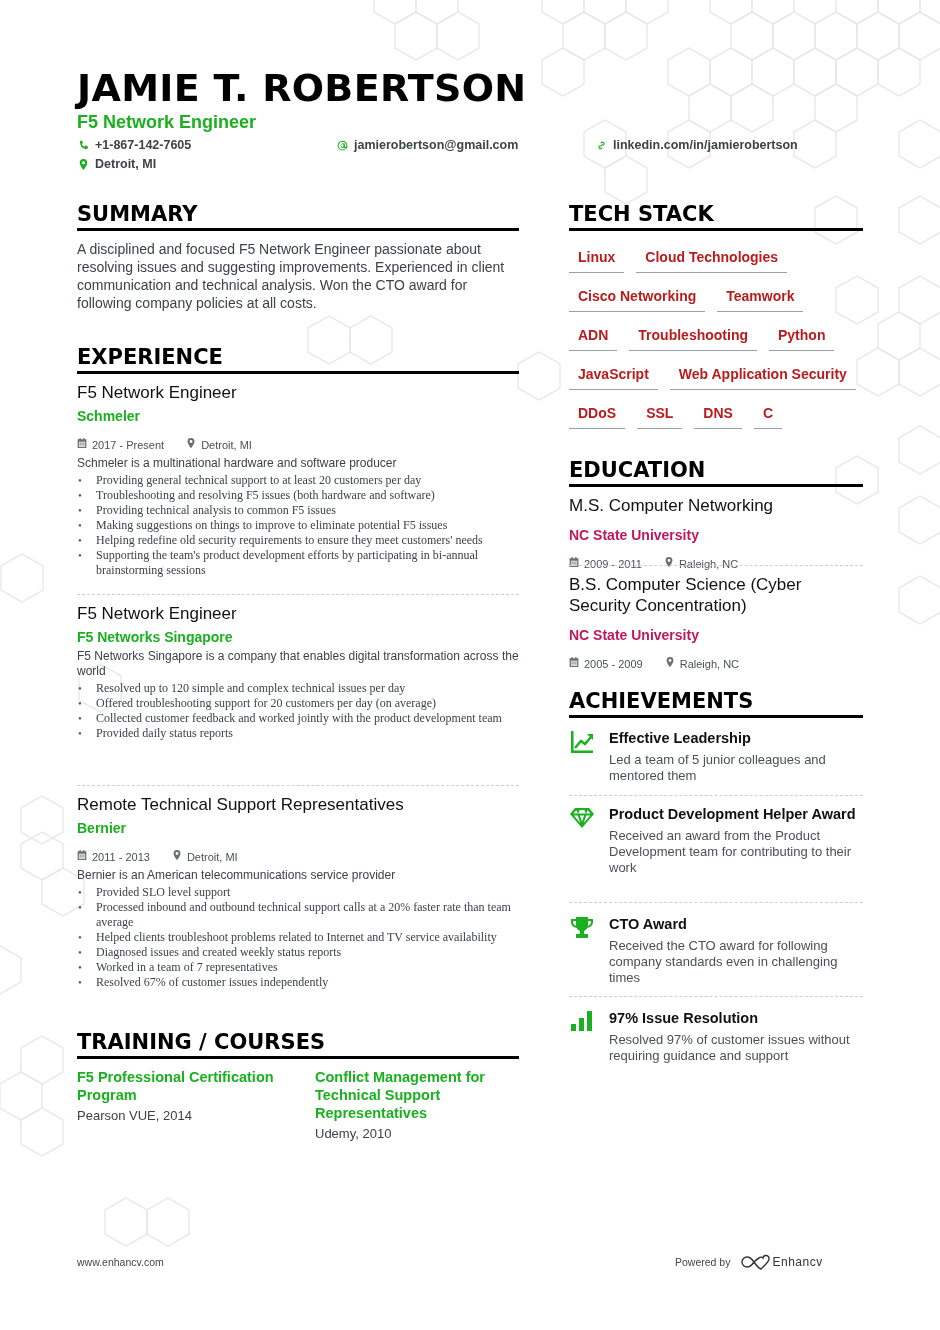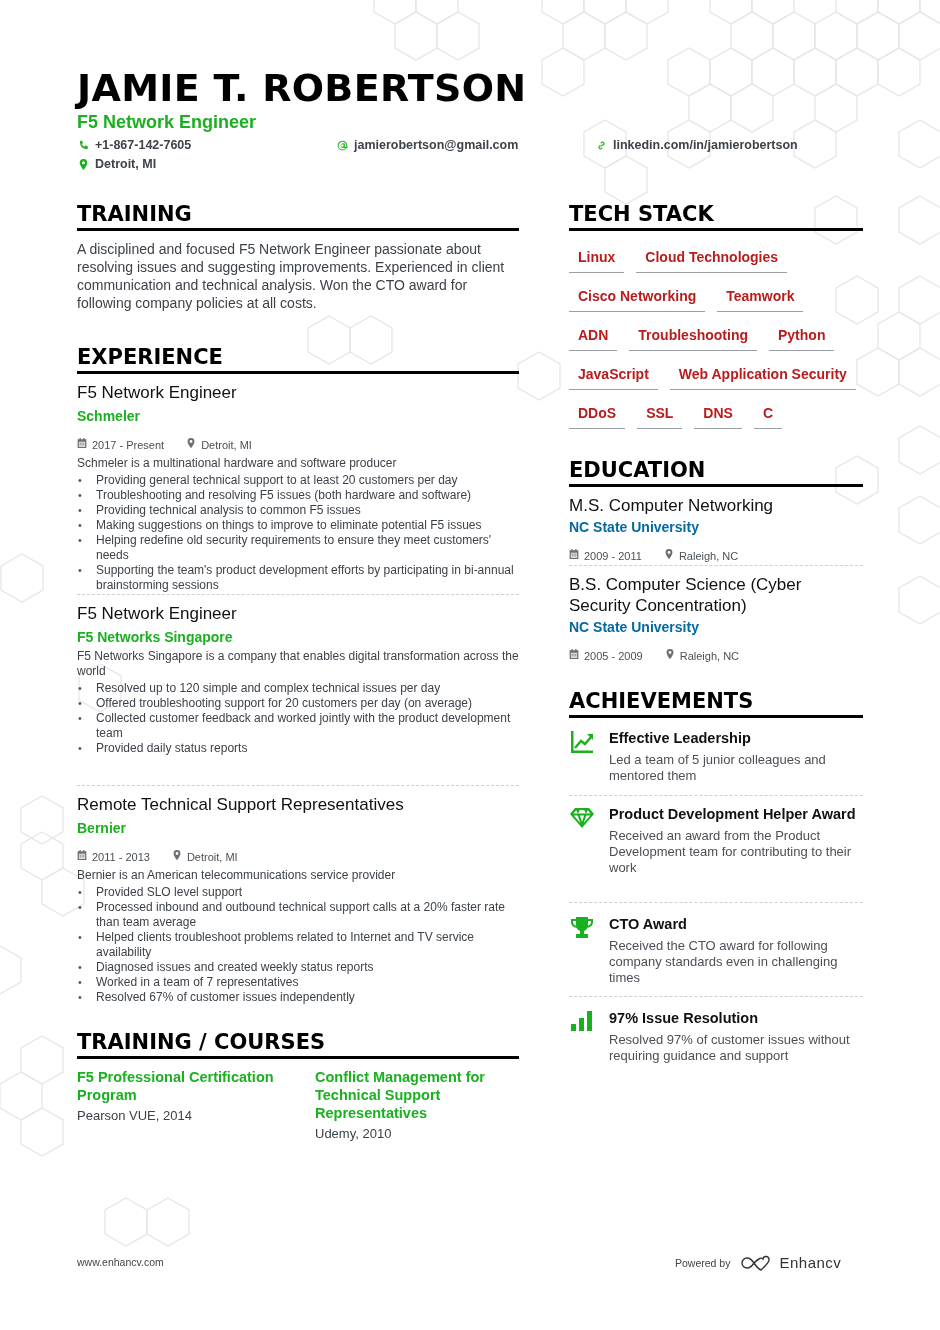"TRAINING" div.sec-title { text: TRAINING -> SUMMARY }
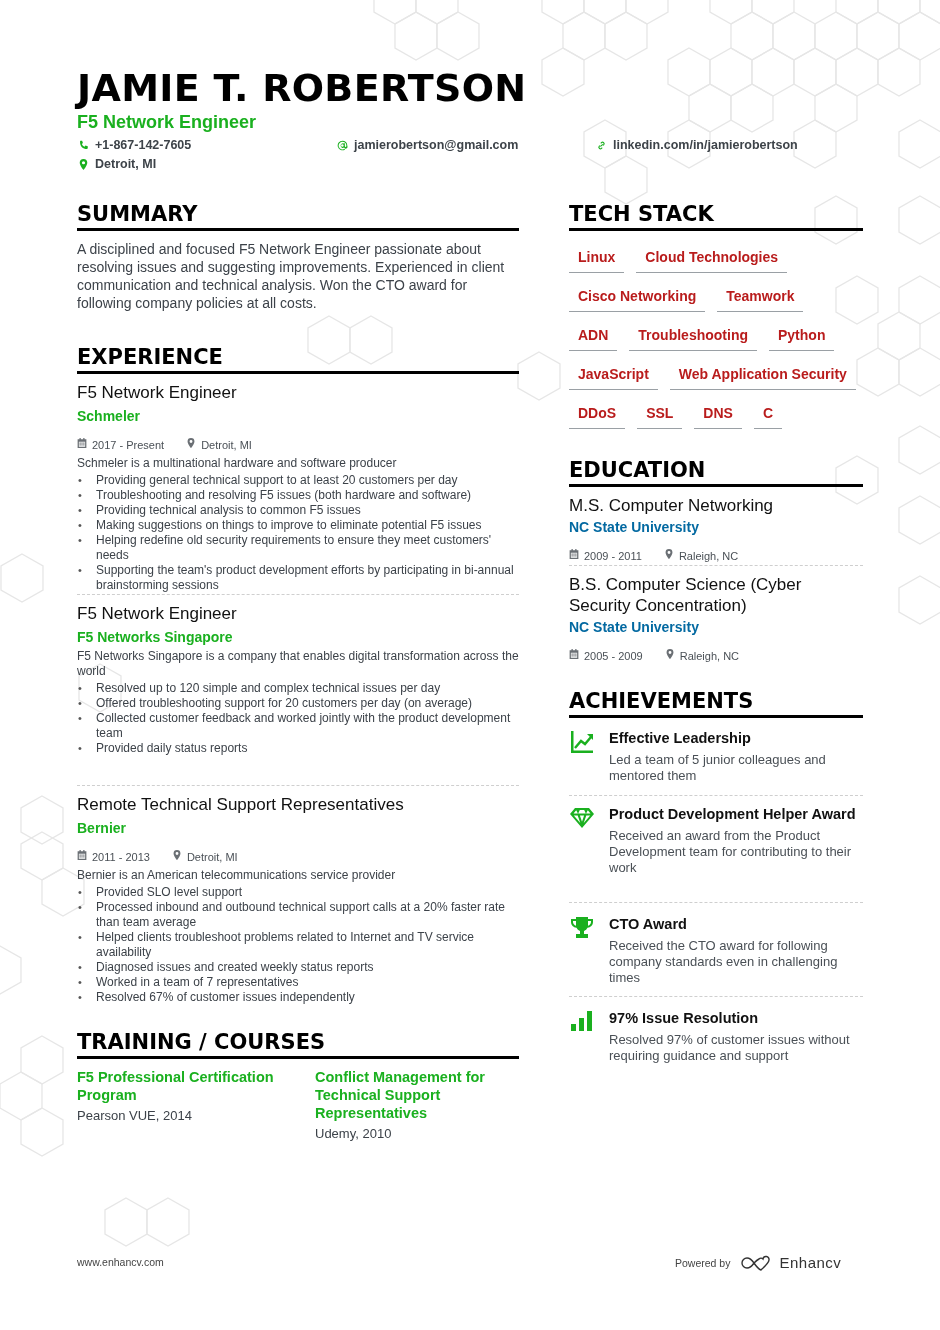"Providing general technical support to" .bullets li { font-family: none -> Liberation Serif, serif }
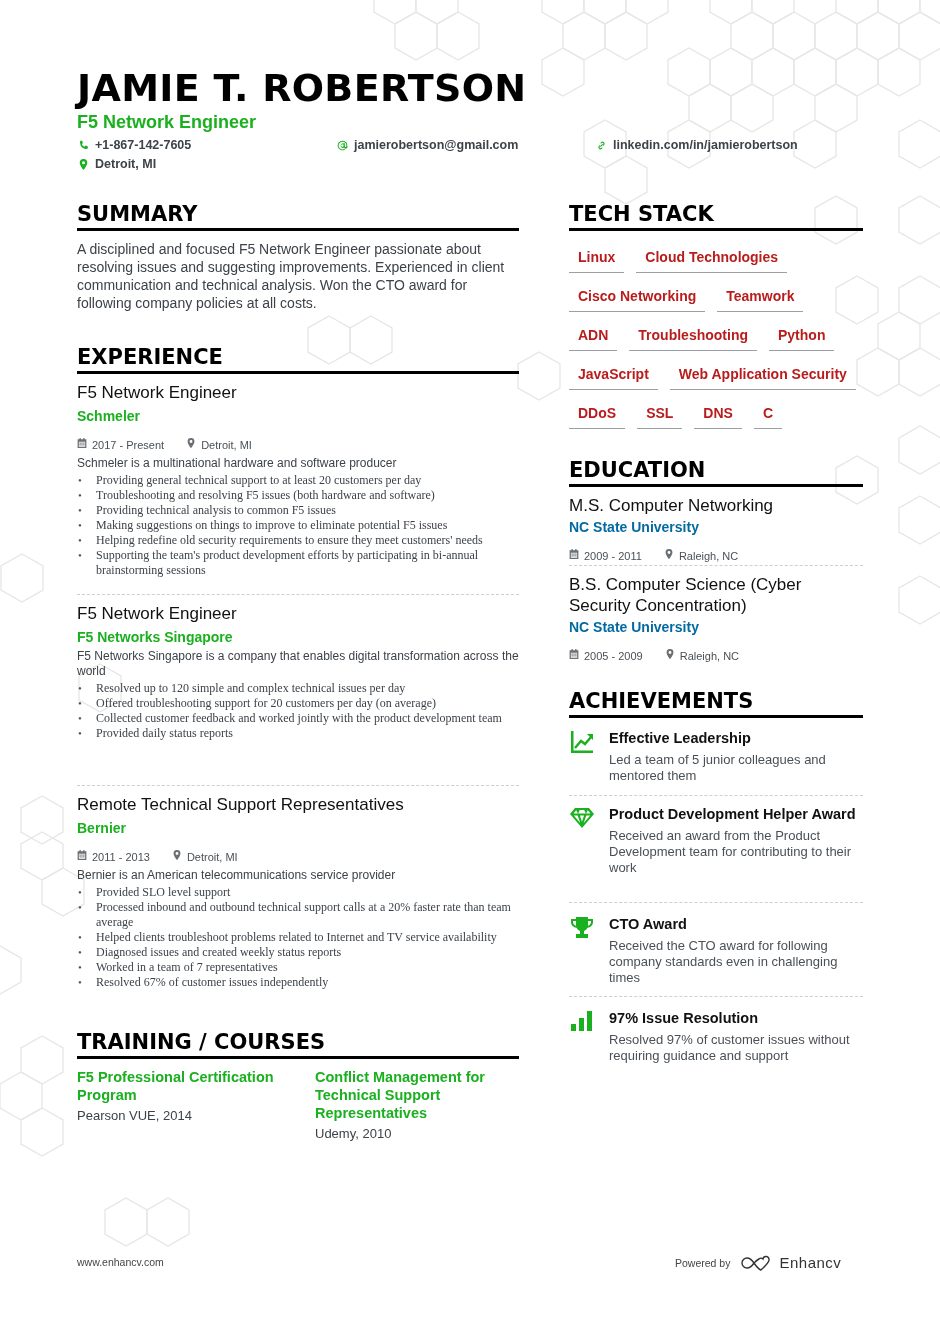"NC State University" .edu-school { color: #0369a1 -> #be185d; margin-top: 2px -> 10px }
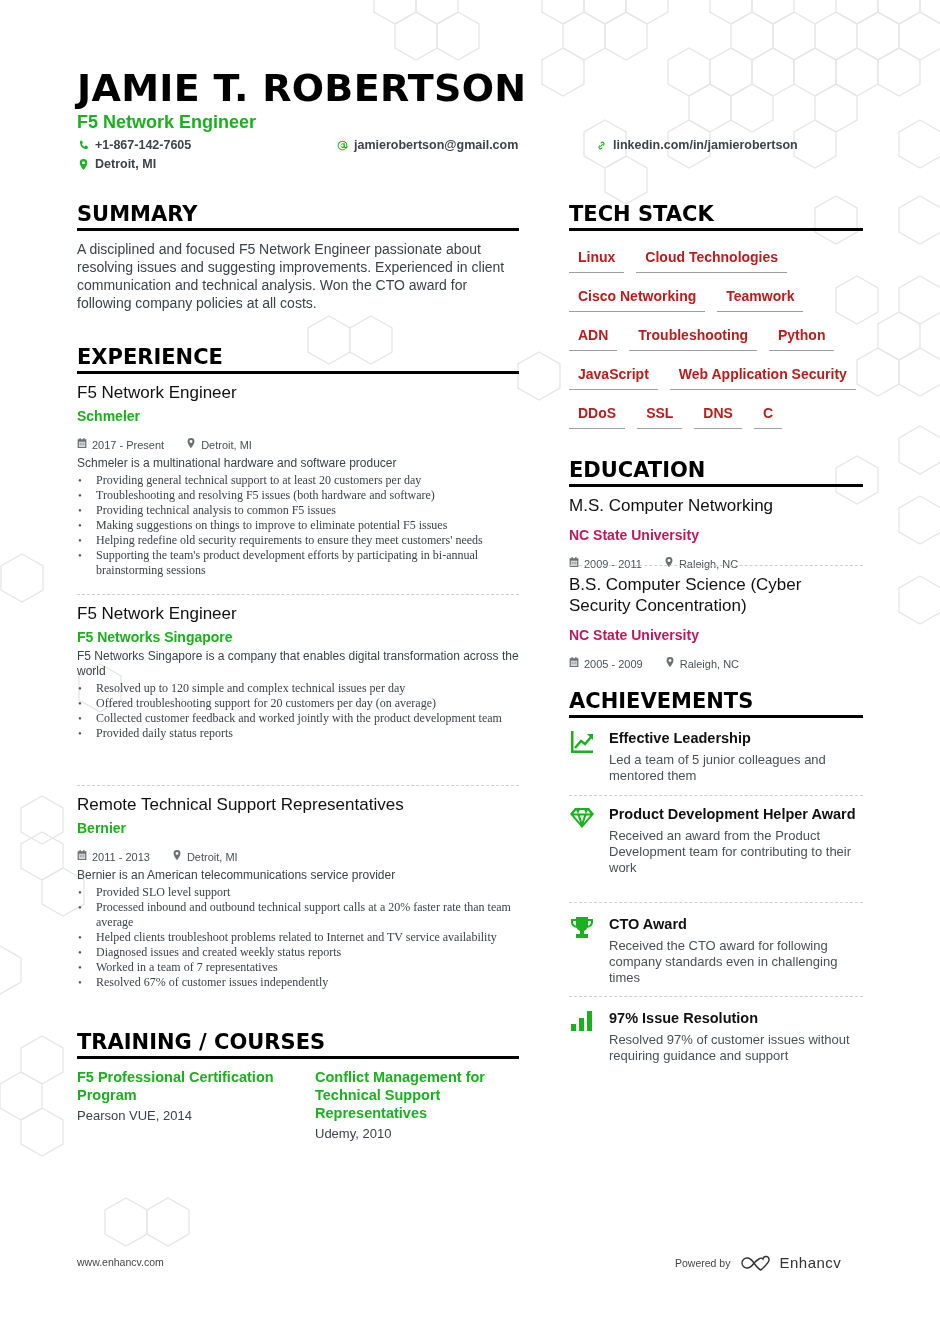"Enhancv" .brand { font-size: 15px -> 12px; gap: 7px -> none }
